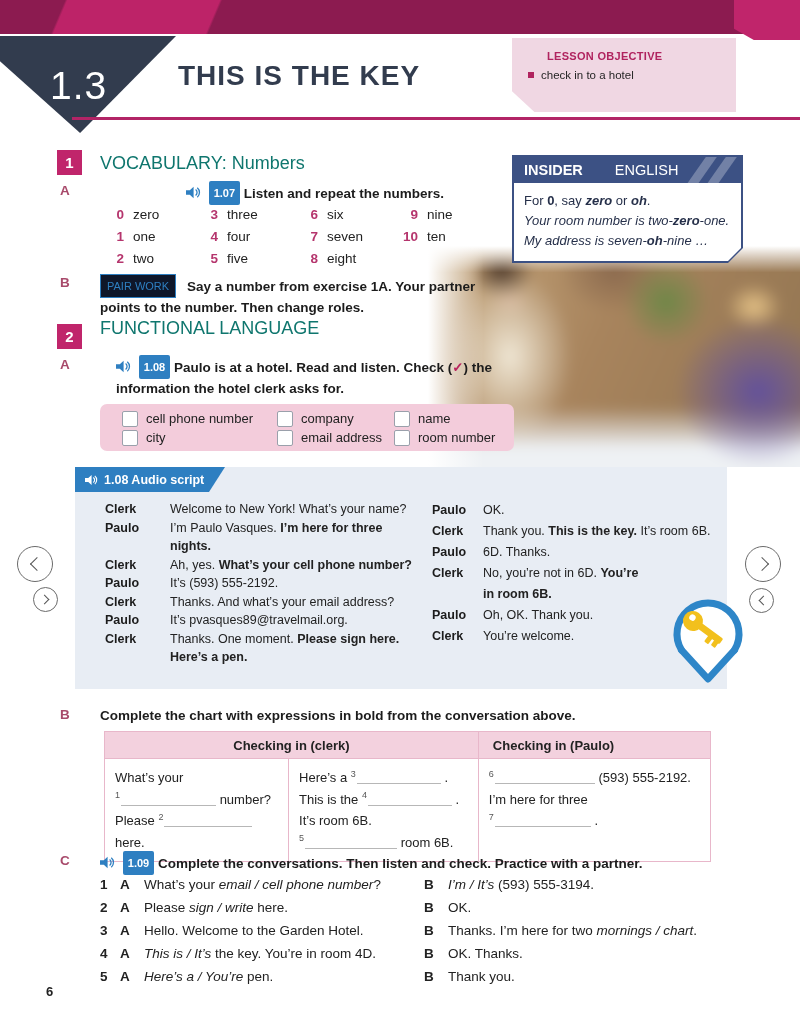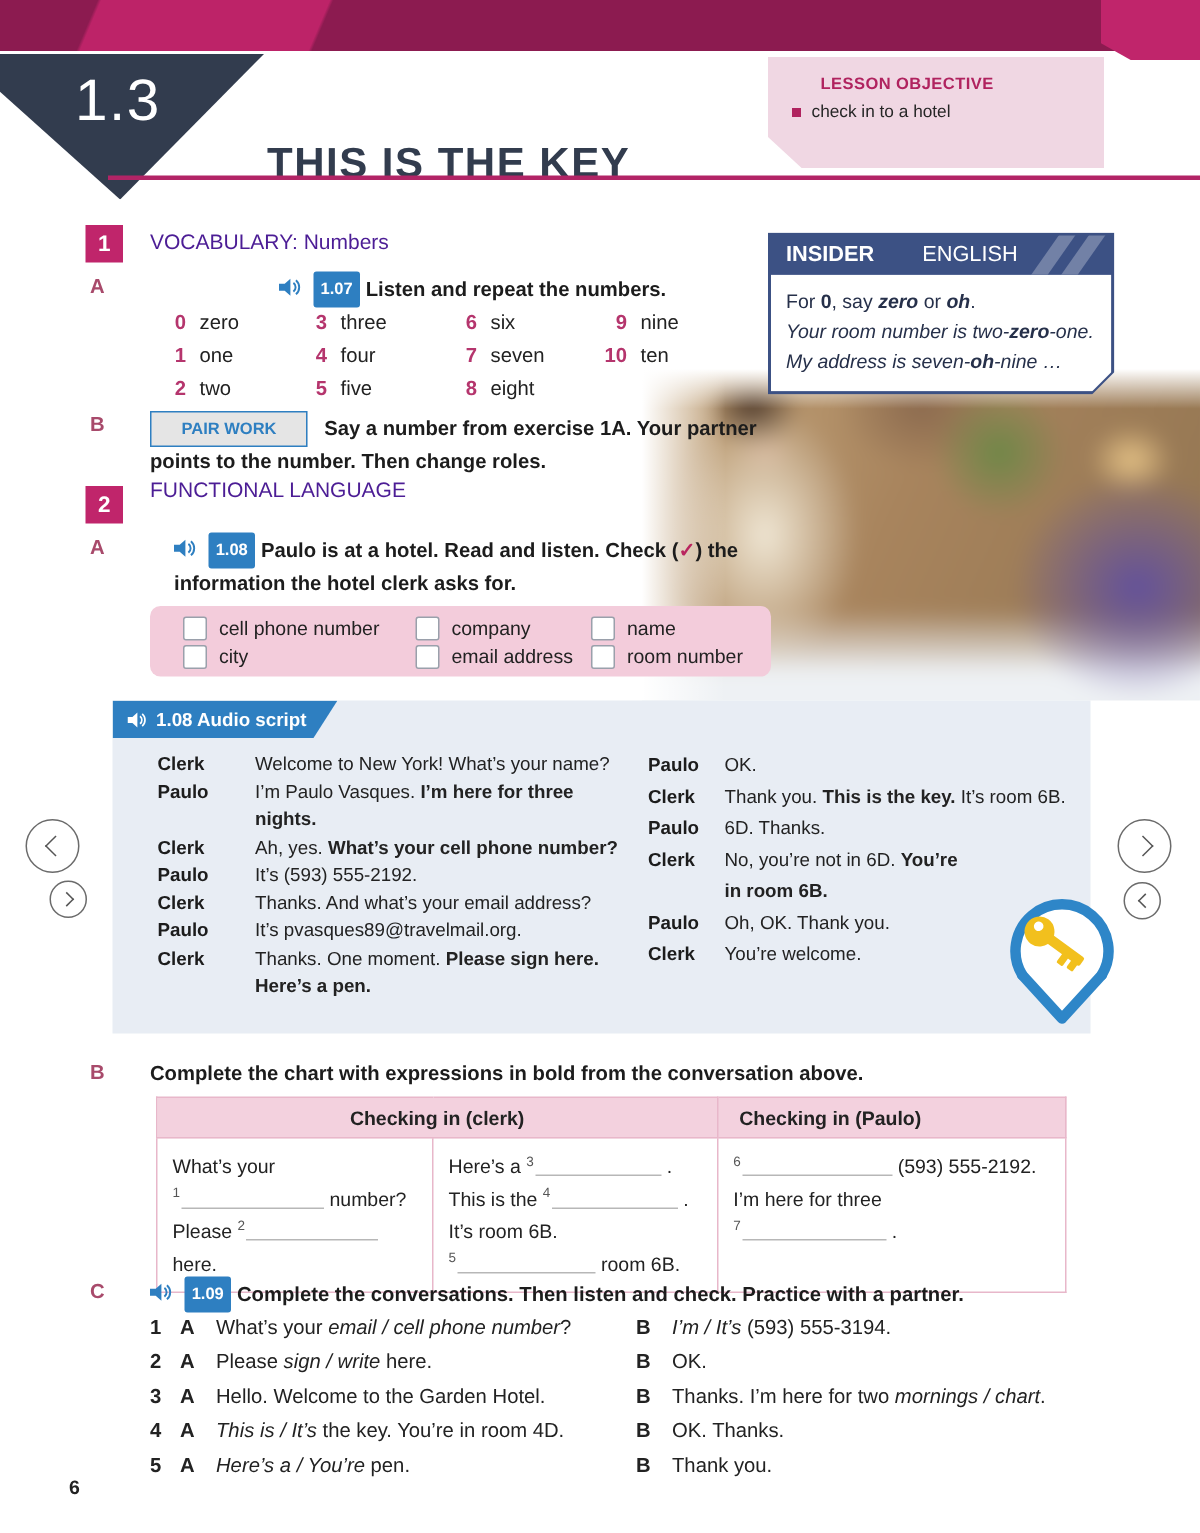"1.3" .lesson-number { top: 10px -> 28px }
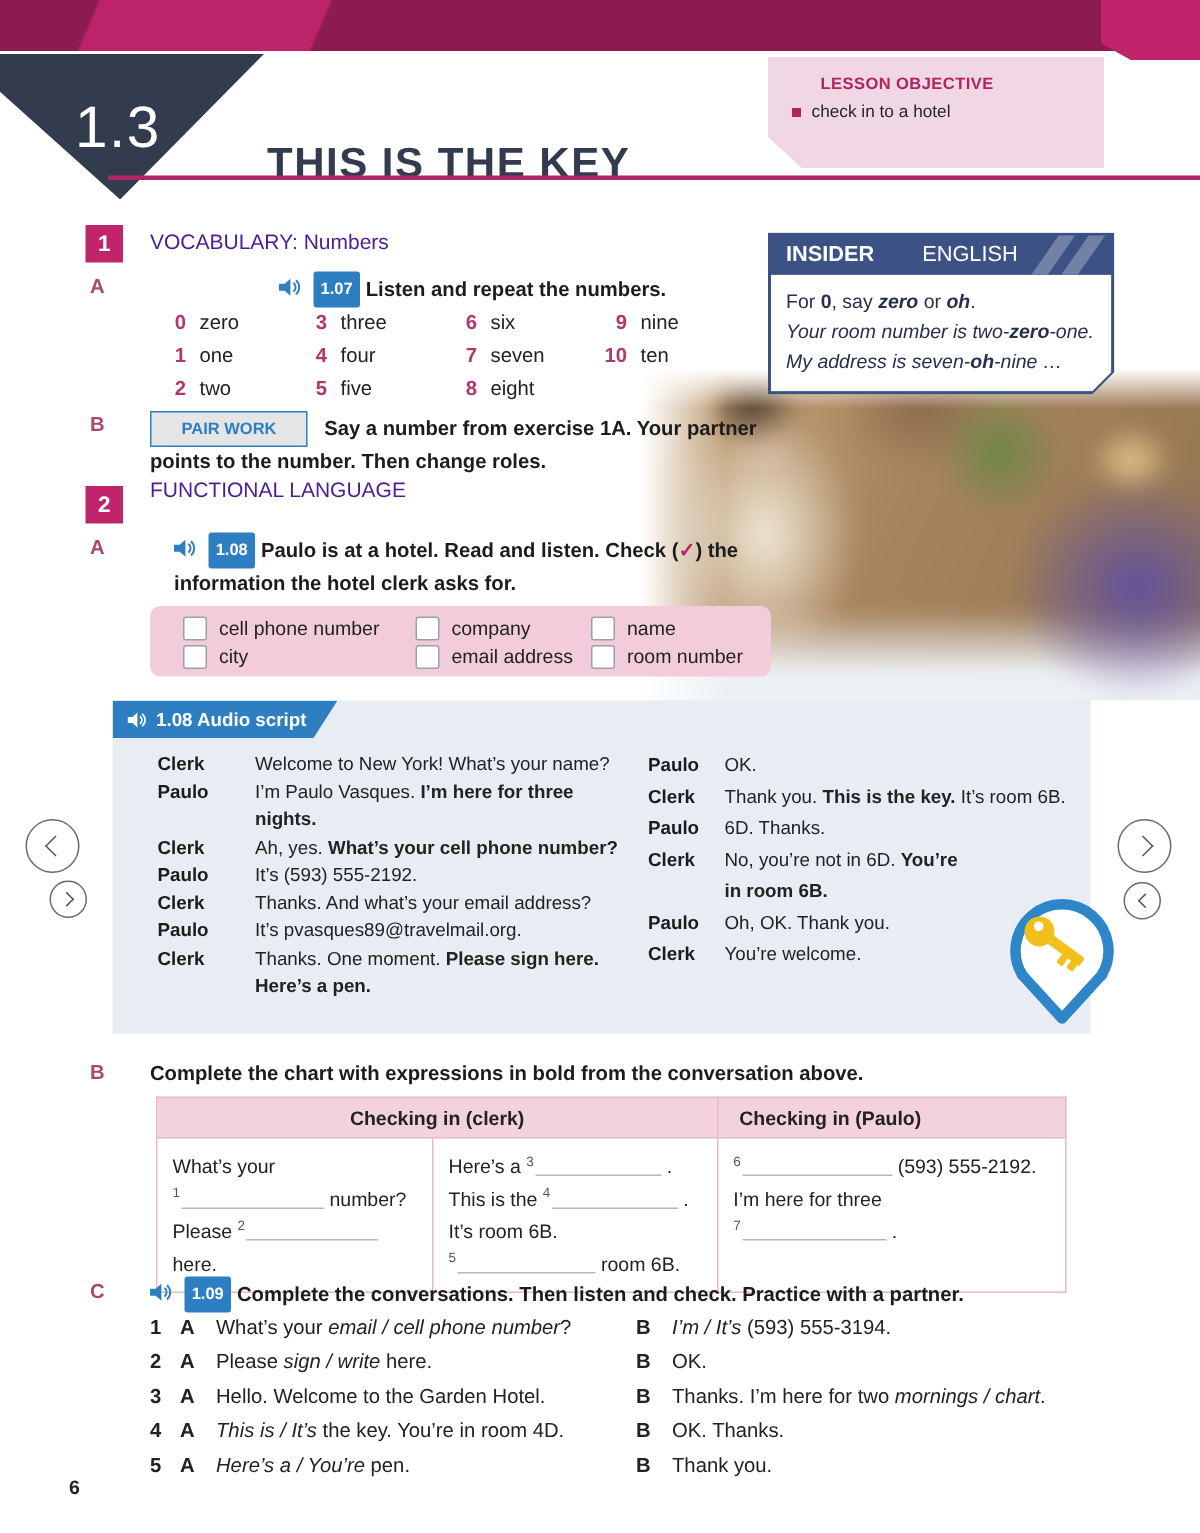"THIS IS THE KEY" .page-title { margin-top: 33px -> none }
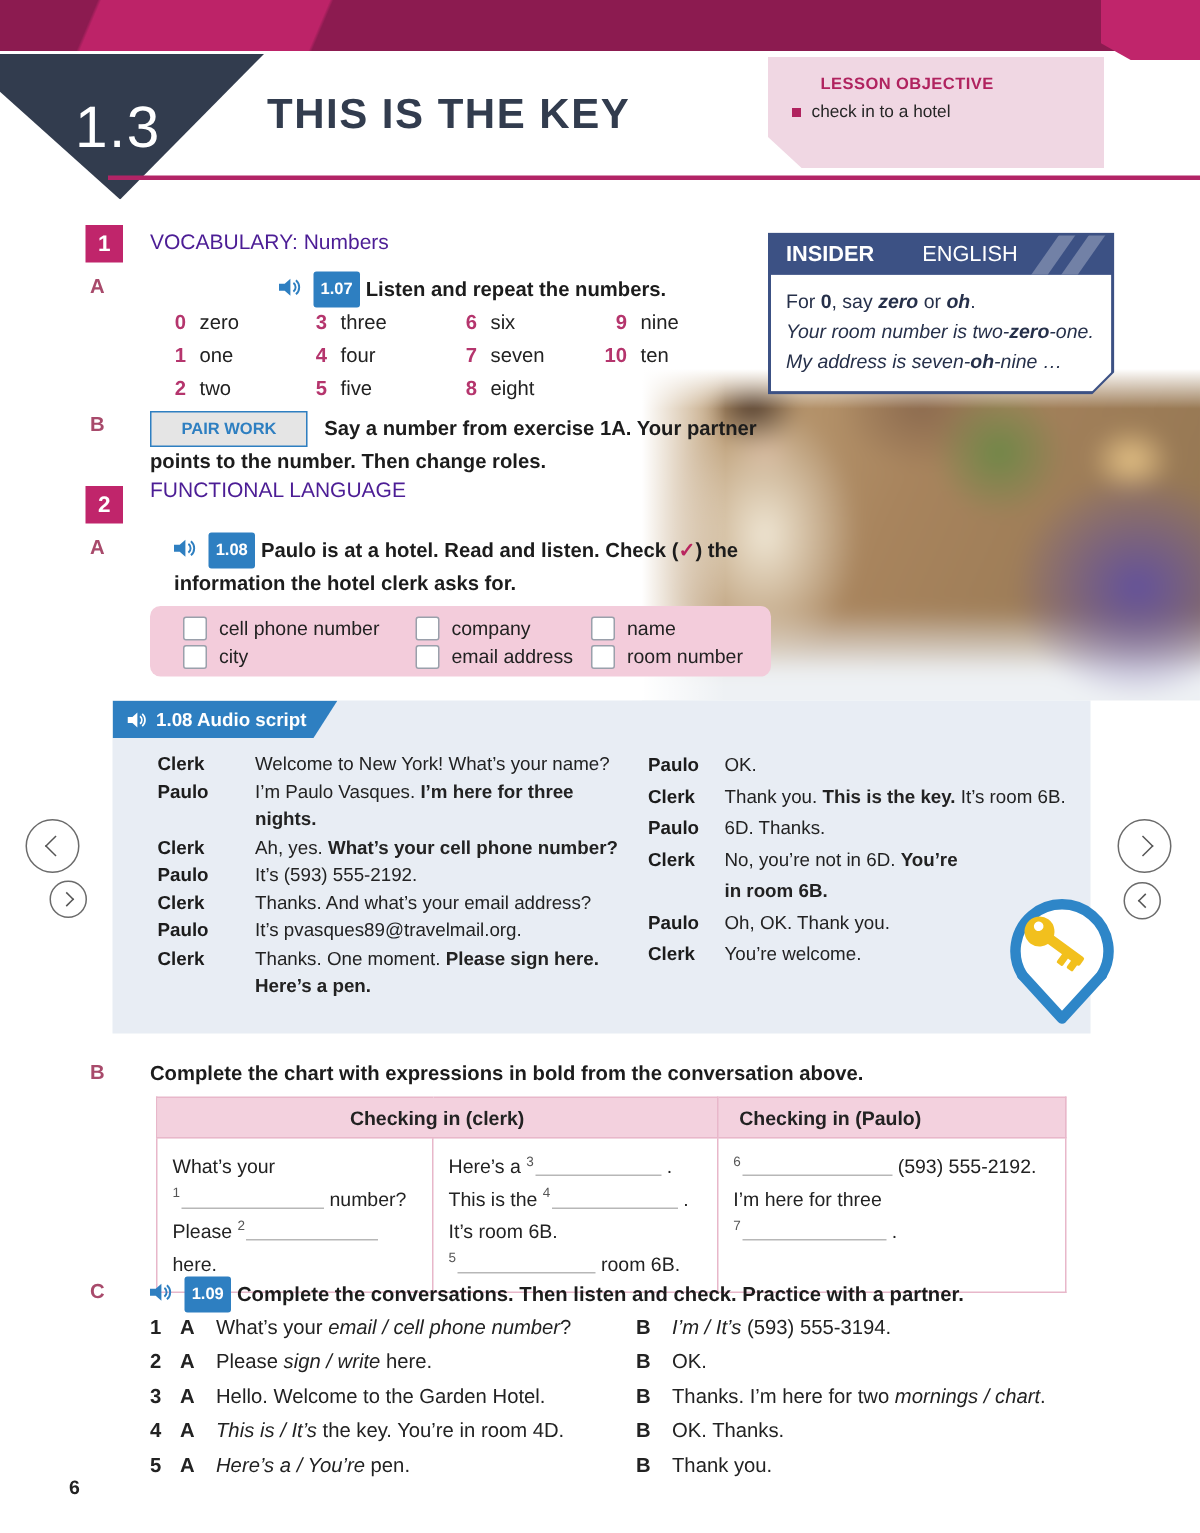"VOCABULARY: Numbers" .sectitle { color: #4c1d95 -> #0f766e; font-size: 14px -> 18px }
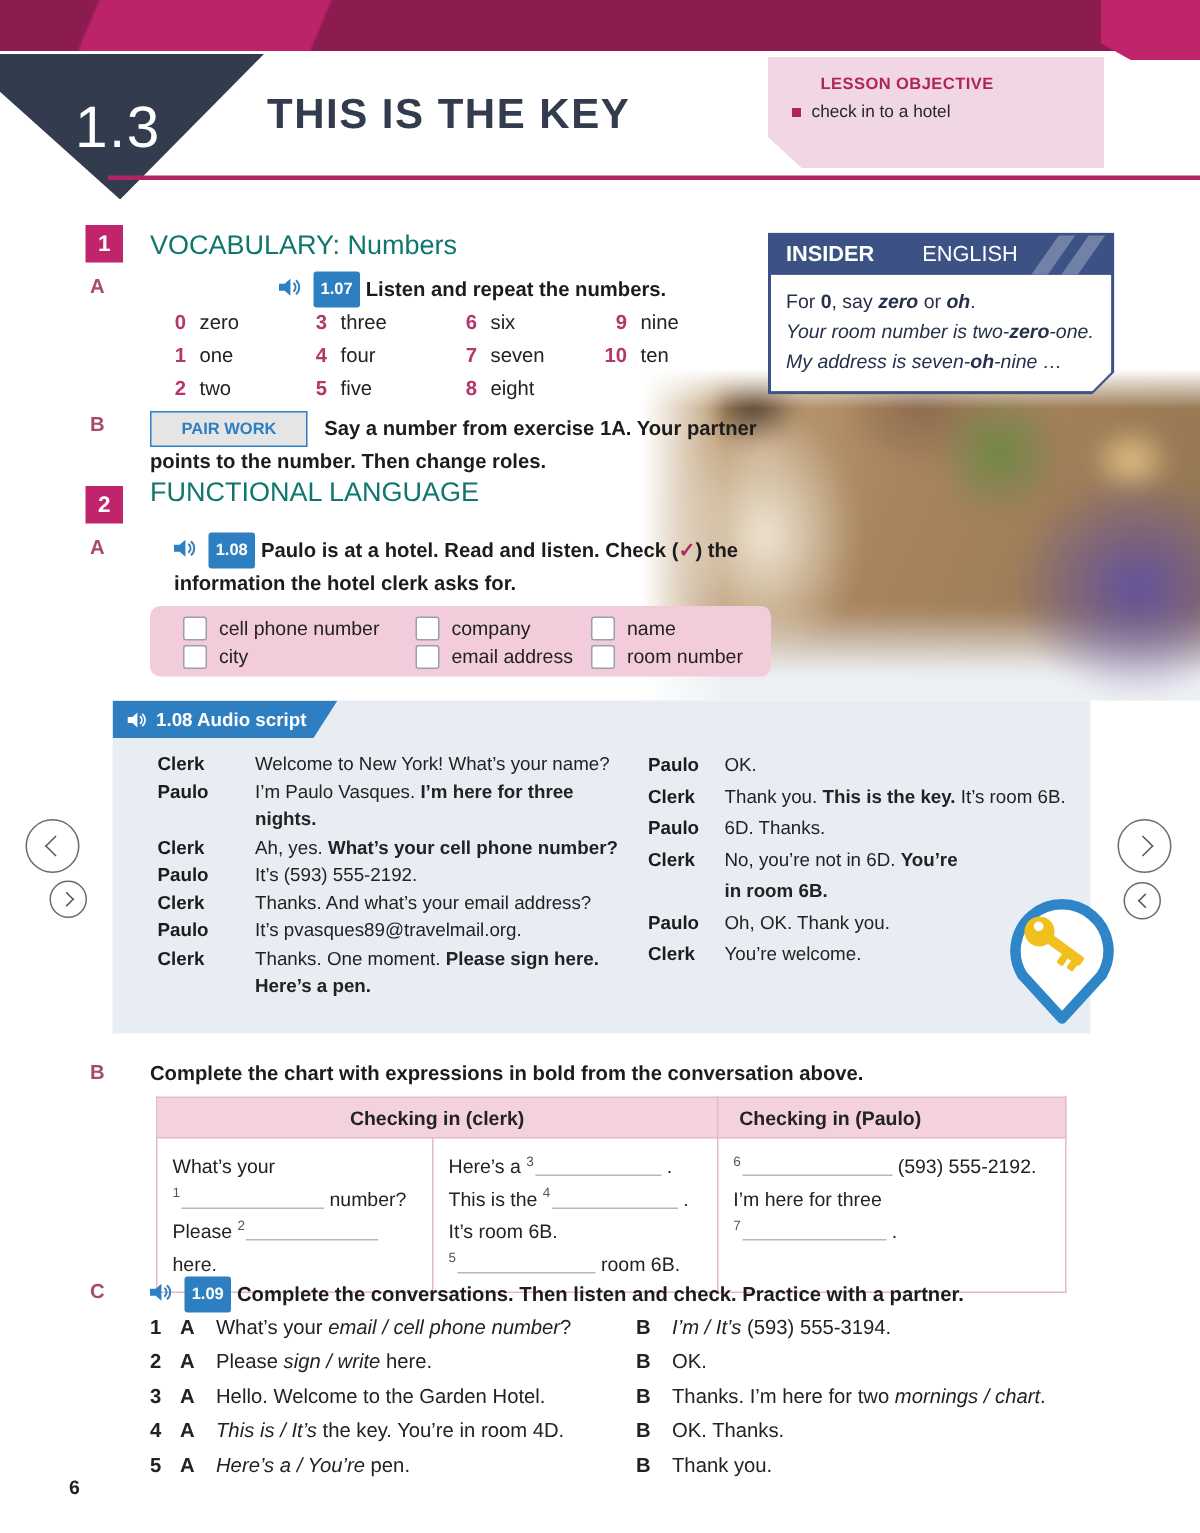"PAIR WORK" .chip { background: #e5e5e5 -> #0f172a; font-weight: 700 -> 400; padding: 1px 20px -> 1px 6px }
